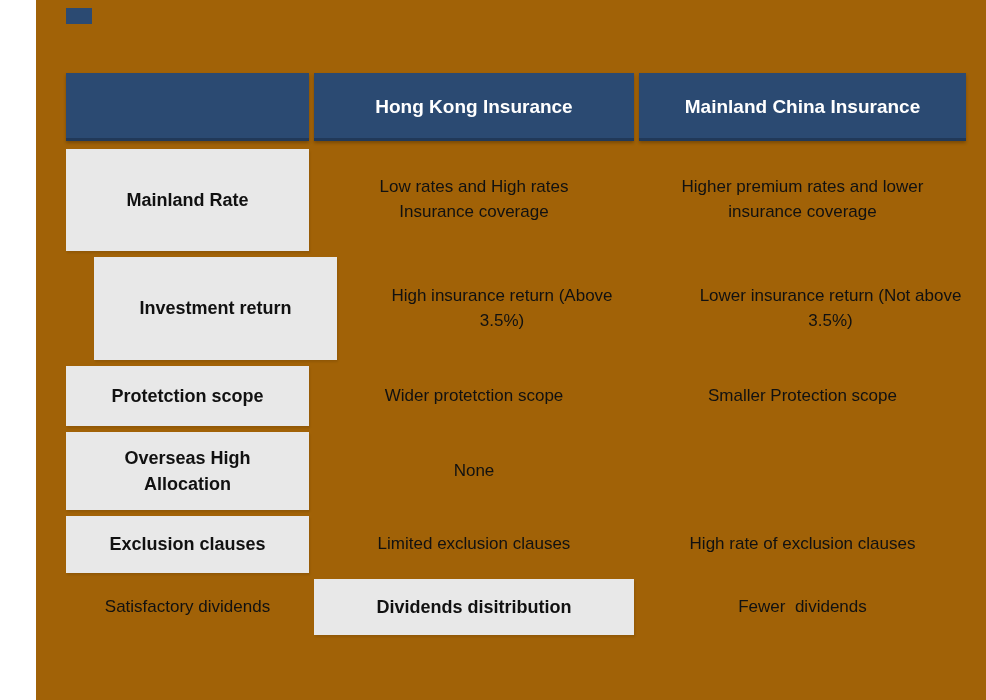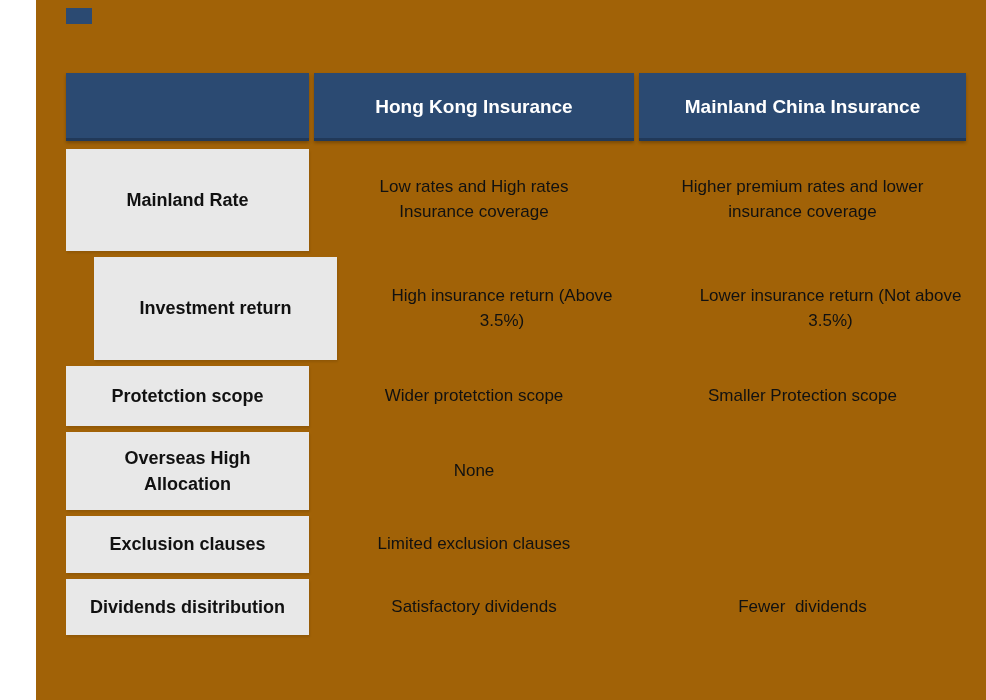"High rate of exclusion clauses" div.cell { html: none -> <div>High rate of exclusion clauses</div> }
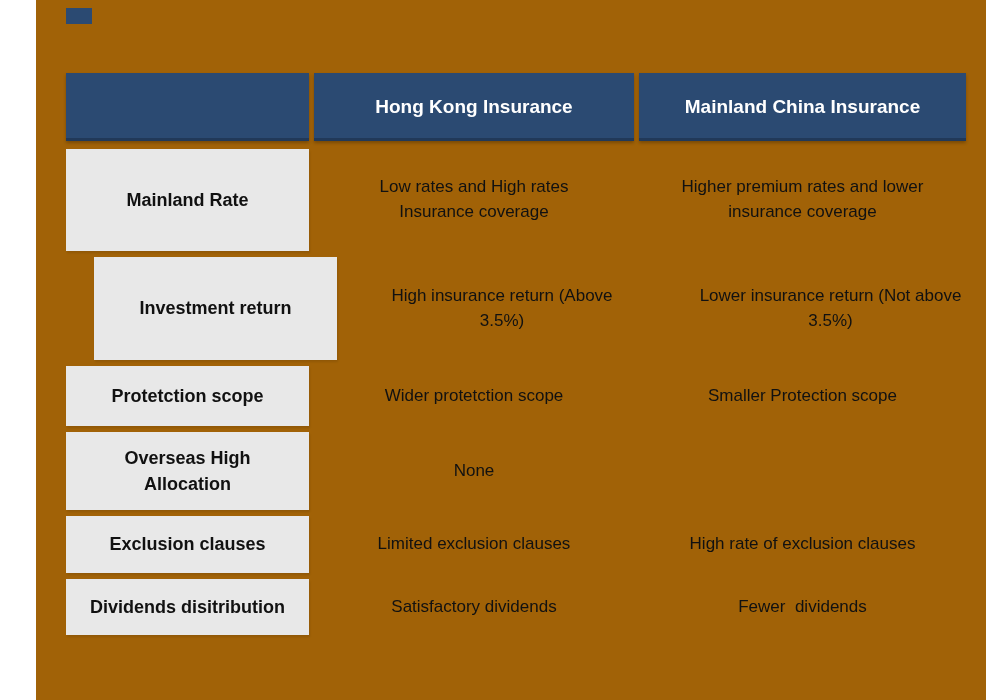"Dividends disitribution" div.cell { order: before "Satisfactory dividends" -> after "Satisfactory dividends" }
